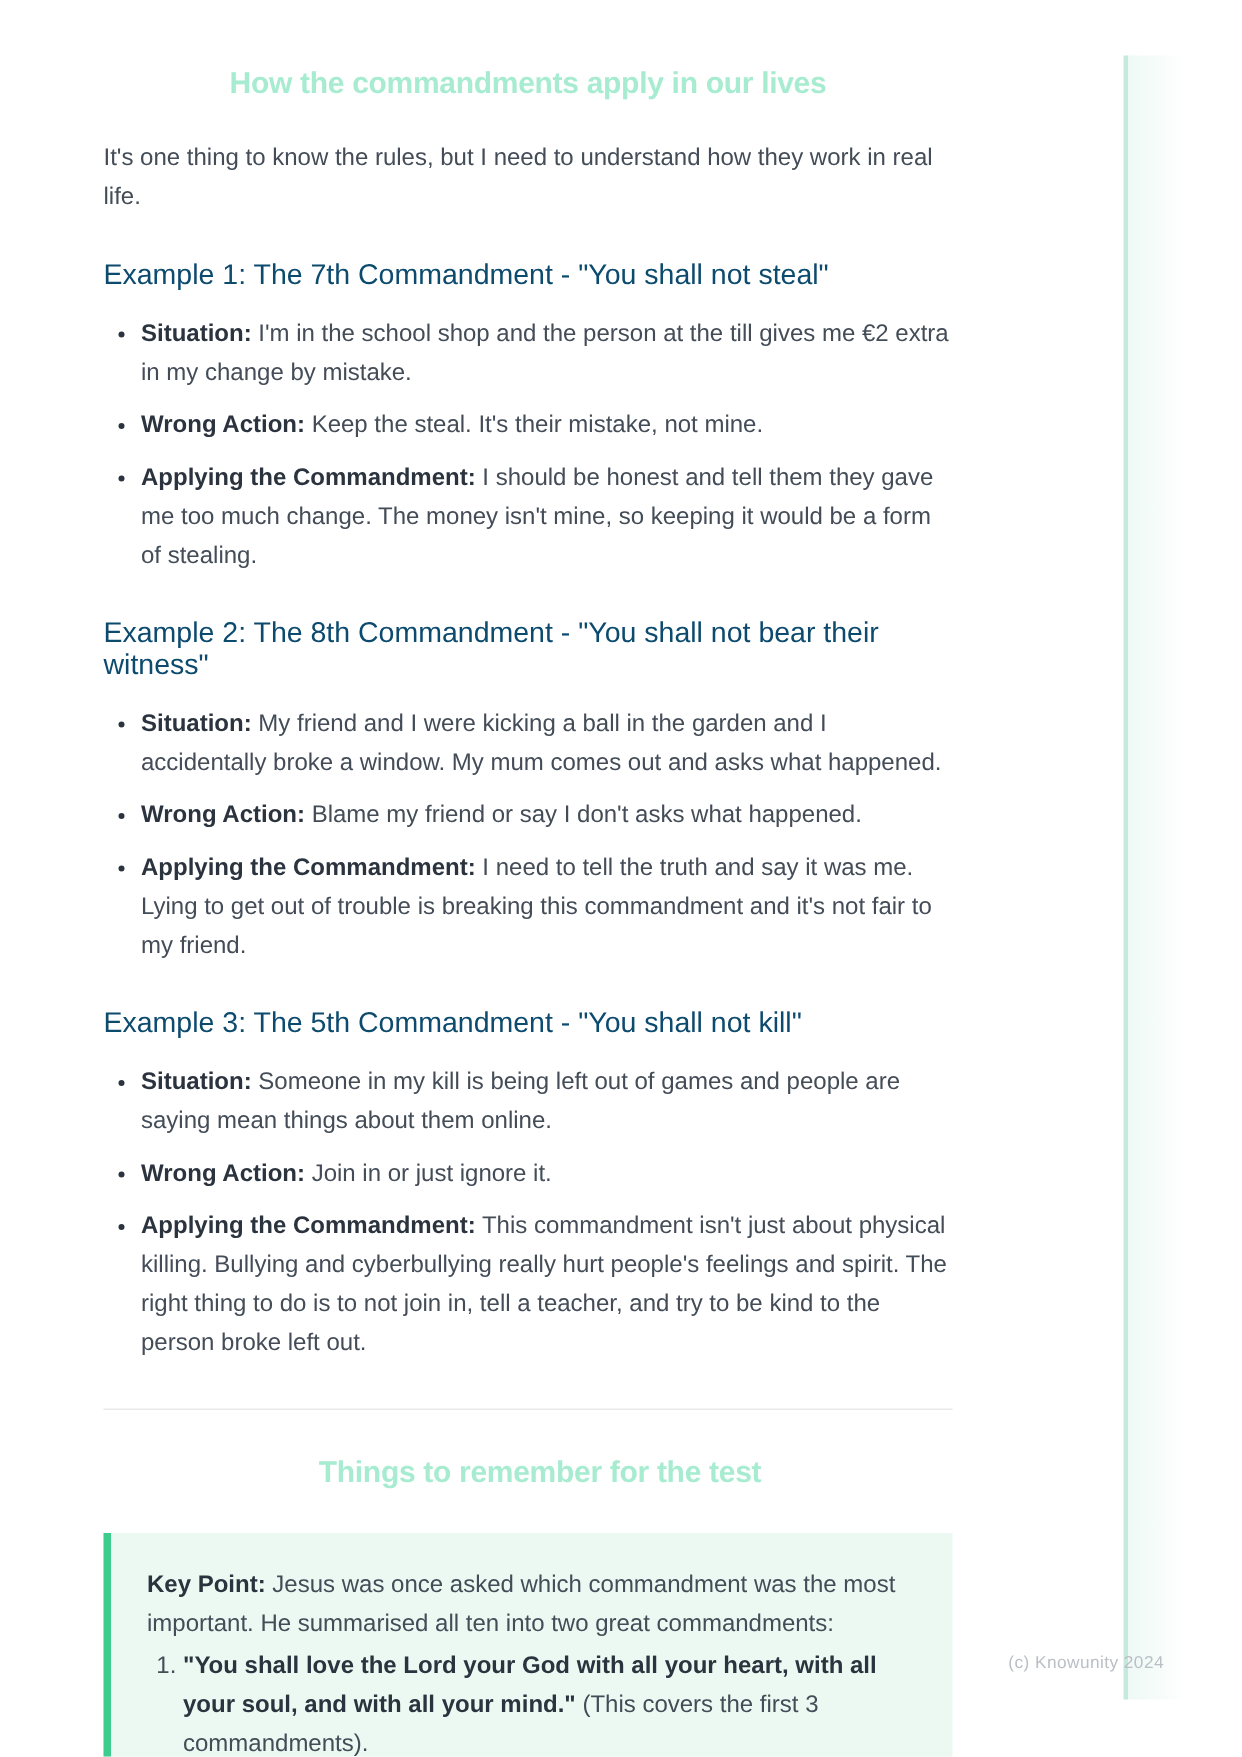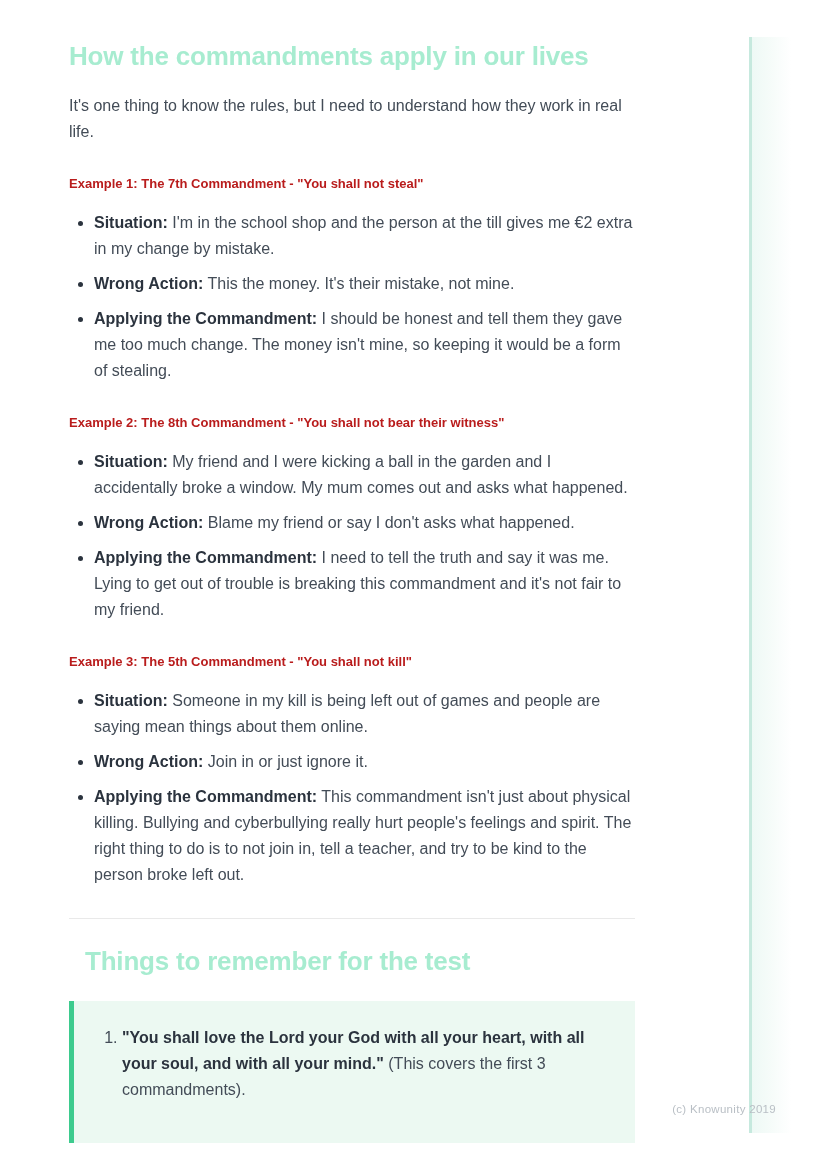"How the commandments apply in" .section-title { font-size: 26px -> 20px; text-align: none -> center }
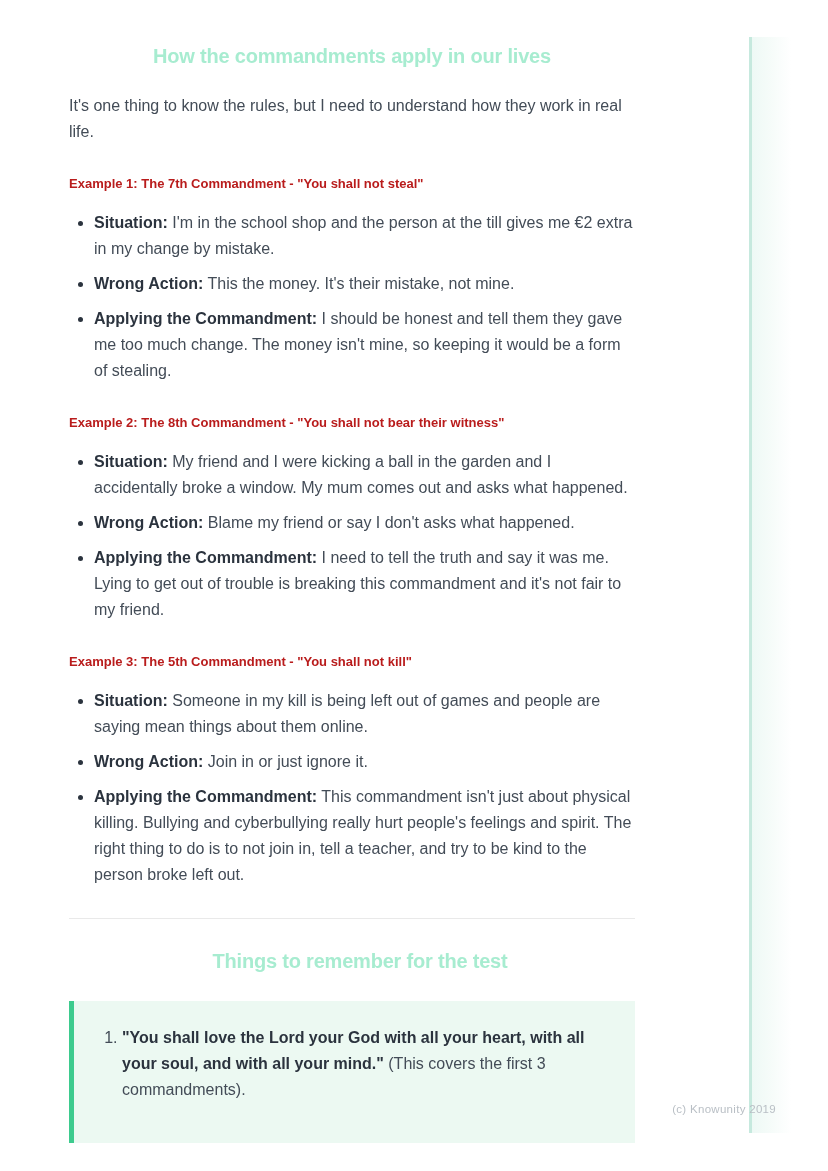"Example 1: The 7th Commandment" .example-heading { color: #b91c1c -> #0c4a6e; font-size: 13px -> 19px; font-weight: 700 -> 400 }
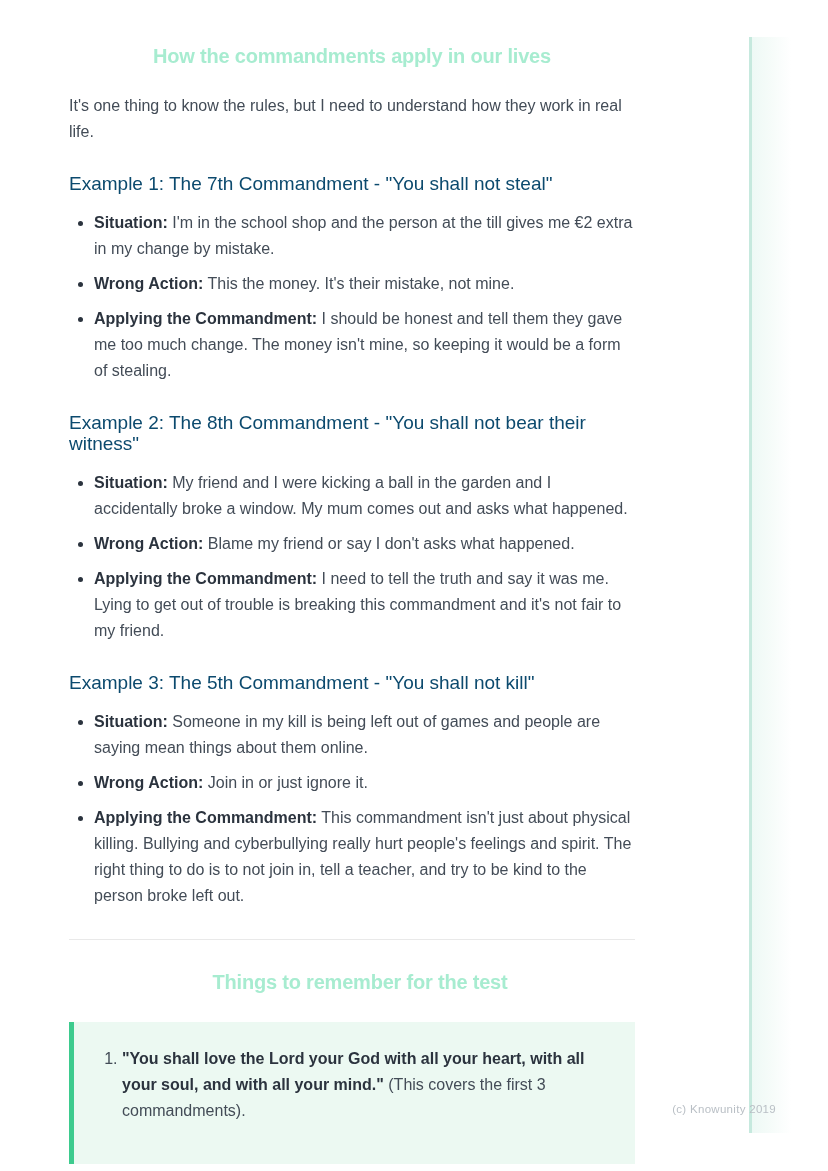"This the money. It's their" span { text: This the money -> Keep the steal }
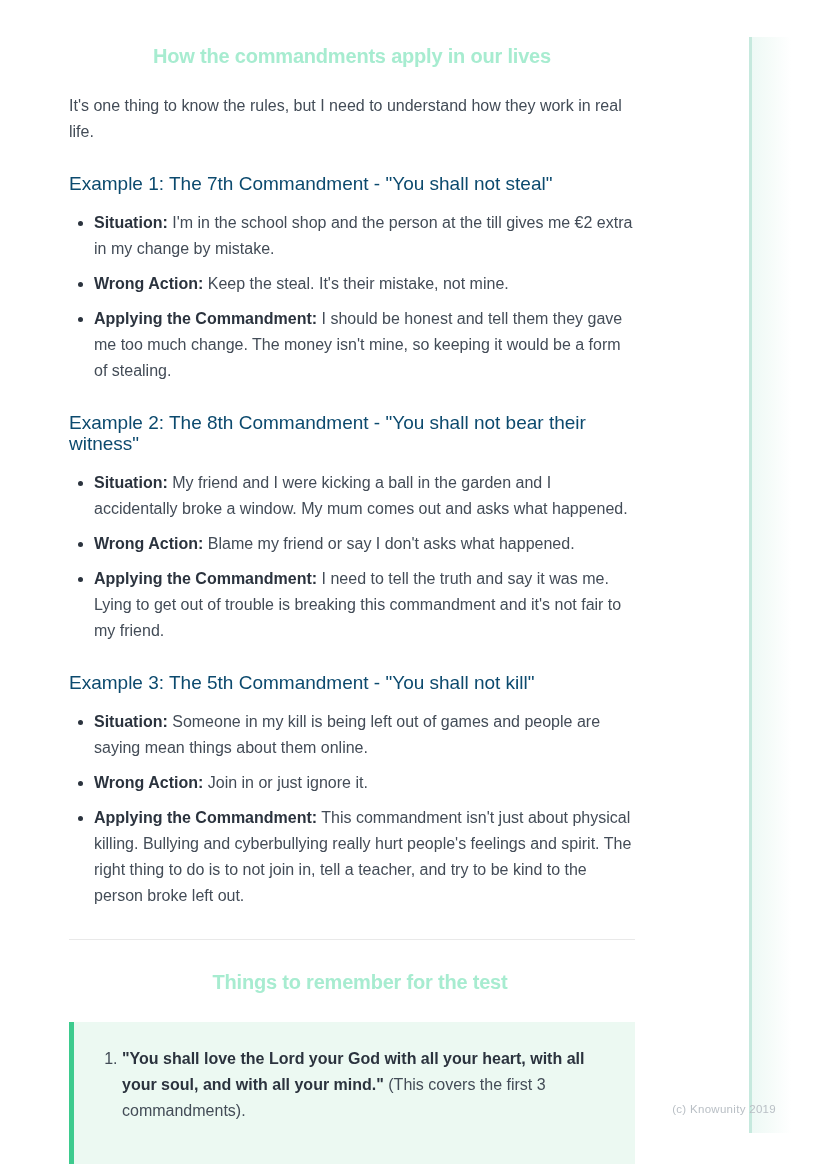"Key Point: Jesus was once" p.callout-text { html: none -> <p><span>Key Point:</span> <span>Jesus was once asked which commandment was the most important. He summarised all ten into two great commandments:</span></p> }
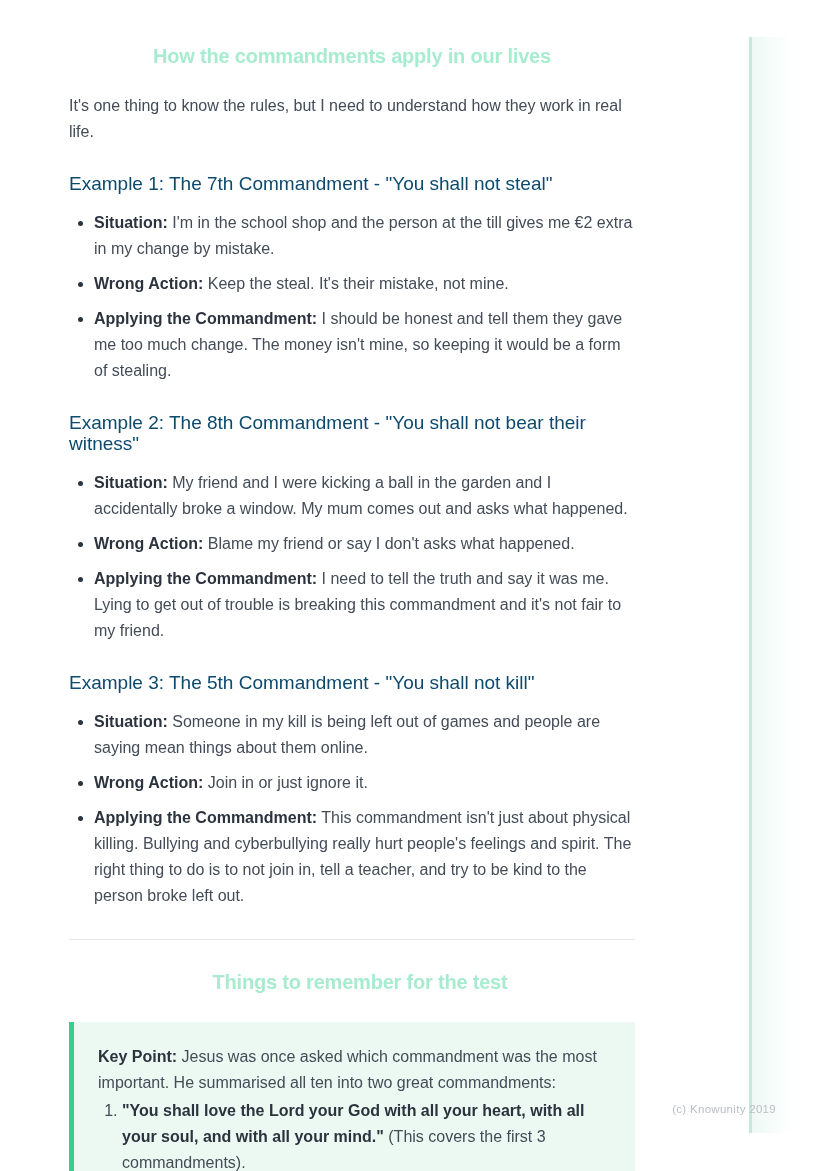"(c) Knowunity 2019" div.watermark { text: 2019 -> 2024 }
